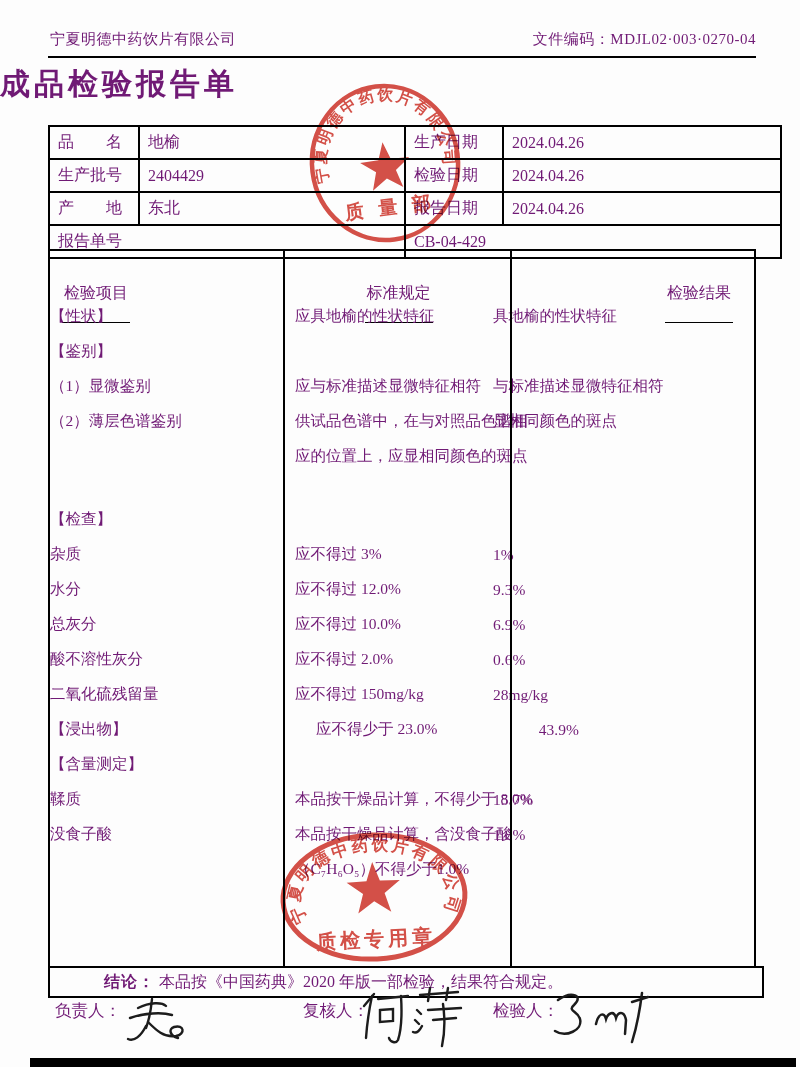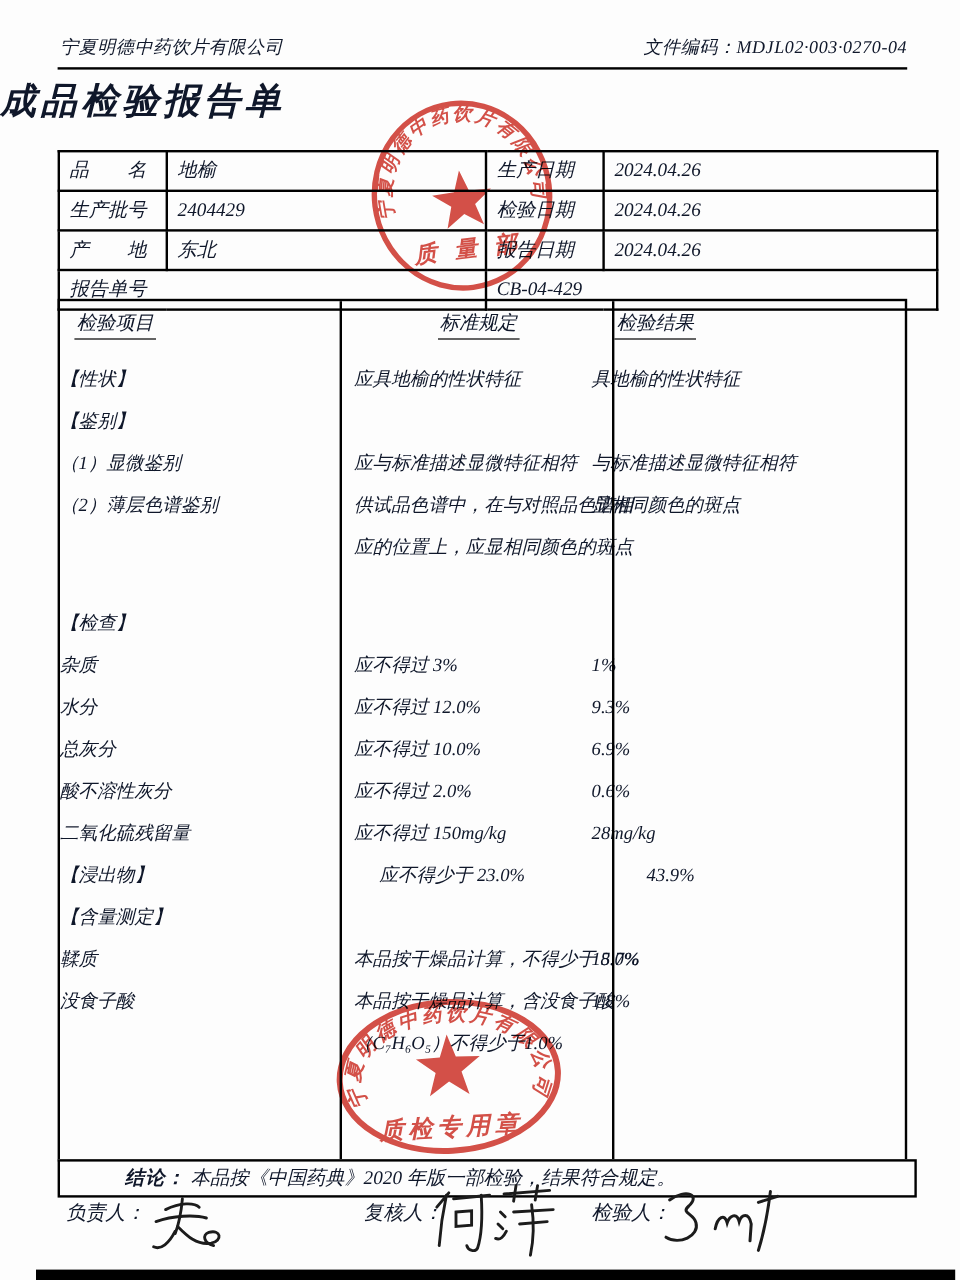"宁夏明德中药饮片有限公司" .page { color: #0f172a -> #701a75; font-style: italic -> none }
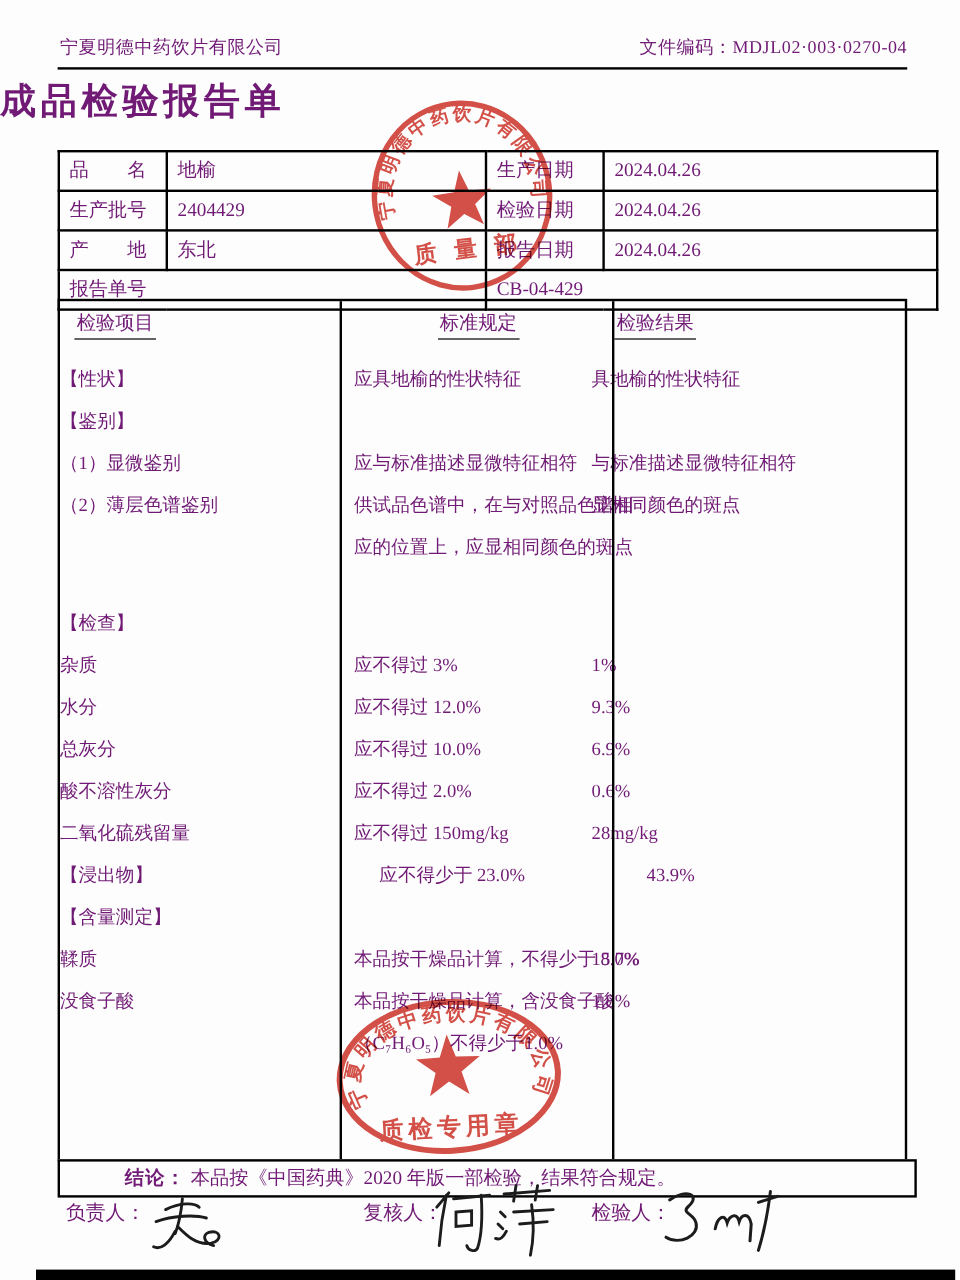"检验项目" .uline { margin-top: none -> 24px; padding: 0 2px 2px 2px -> 0 2px 18px 2px }
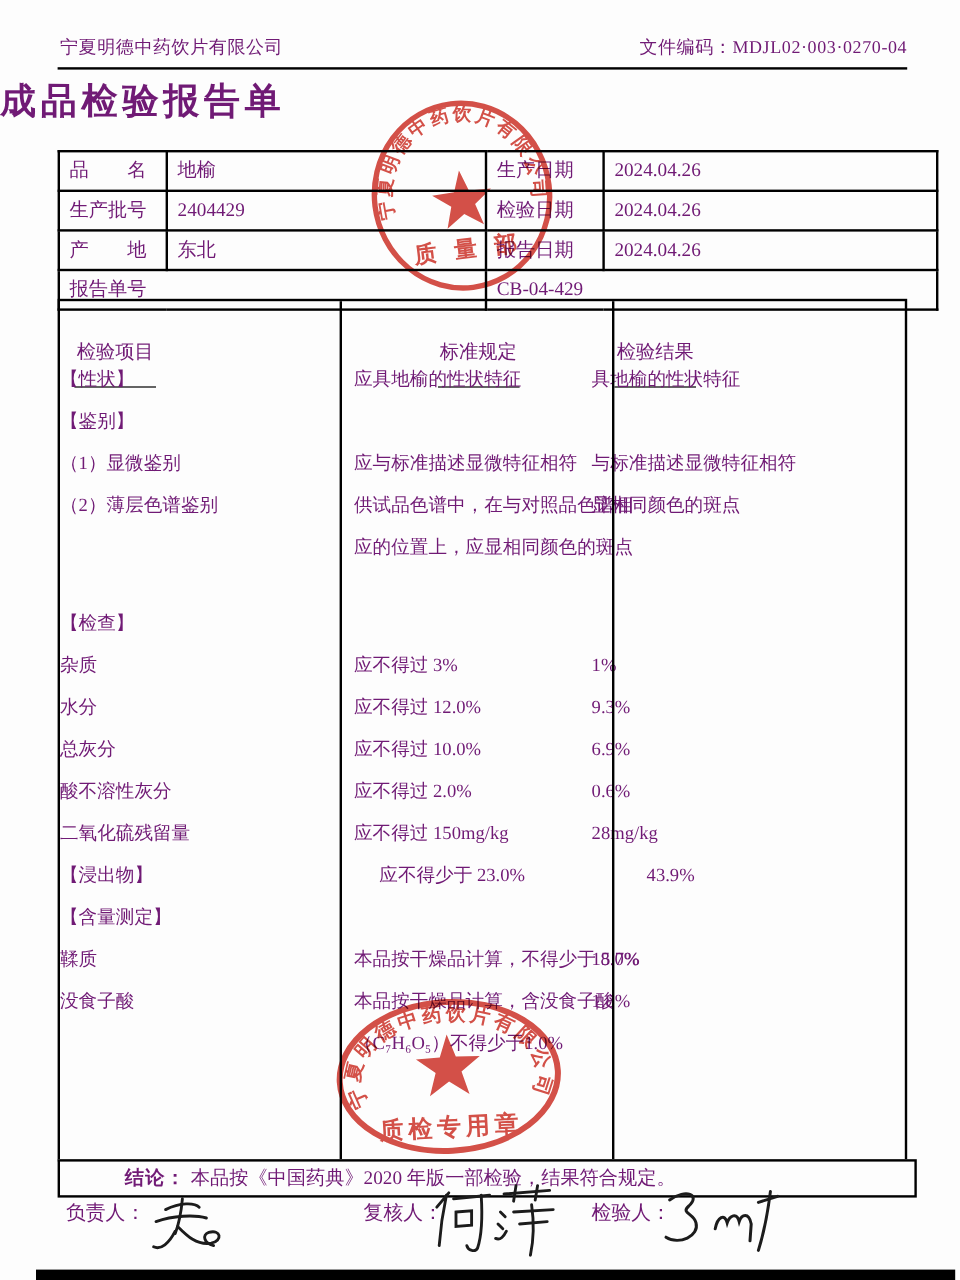"检验结果" .hc3 { text-align: left -> right }
